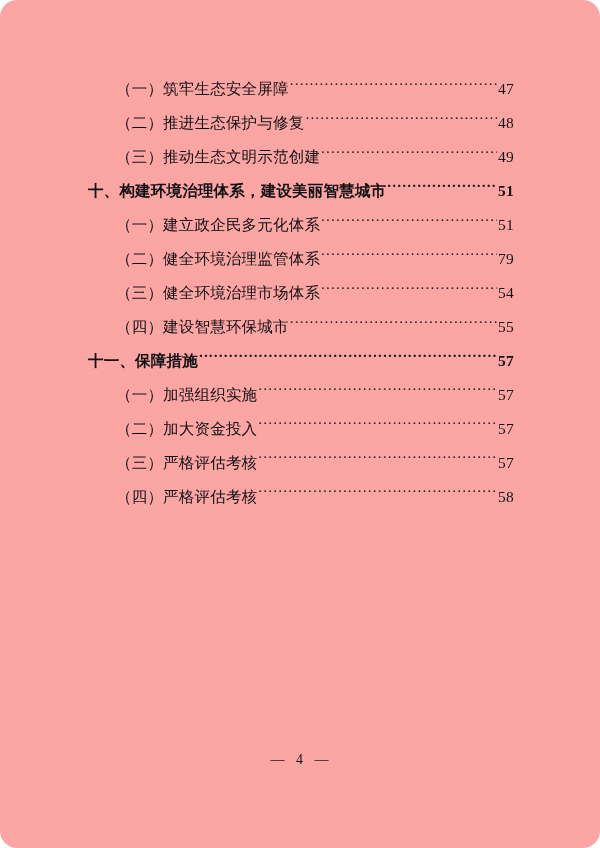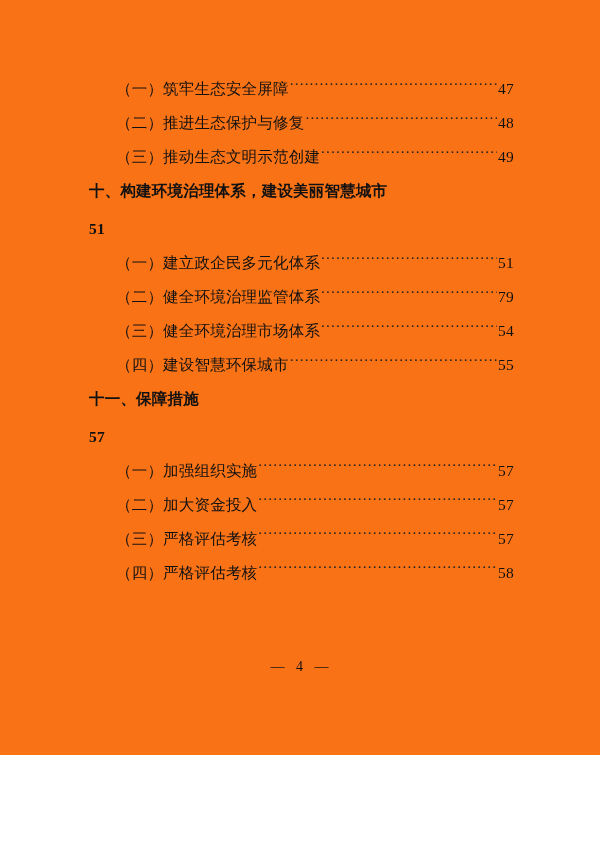"（一）筑牢生态安全屏障" .page { background: #f97316 -> #fca5a5; border-radius: none -> 17px; height: 755px -> 848px }
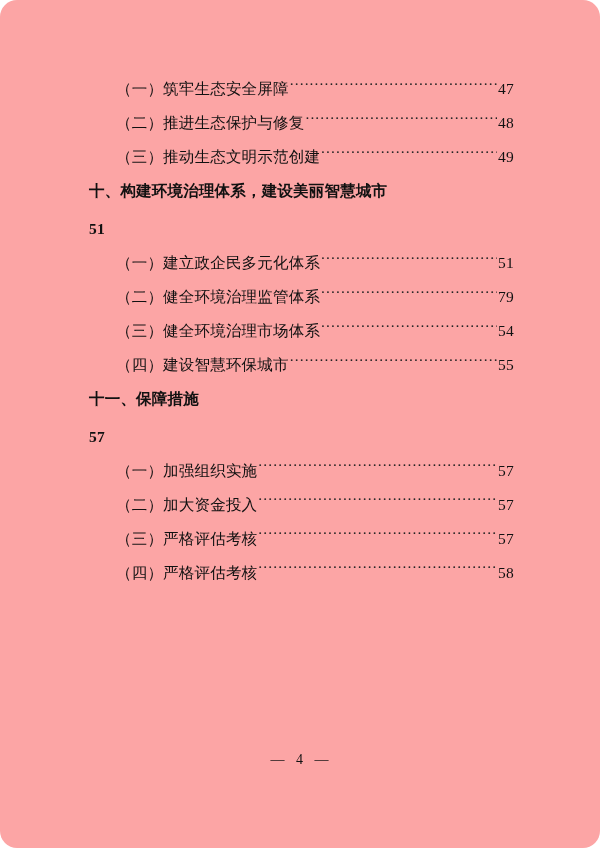"十、构建环境治理体系，建设美丽智慧城市" .toc-entry.level1 { flex-direction: column -> none }
